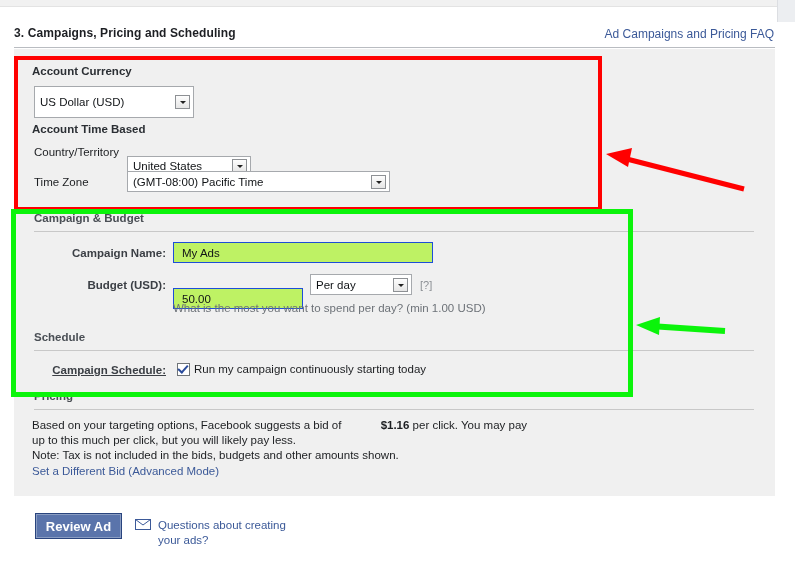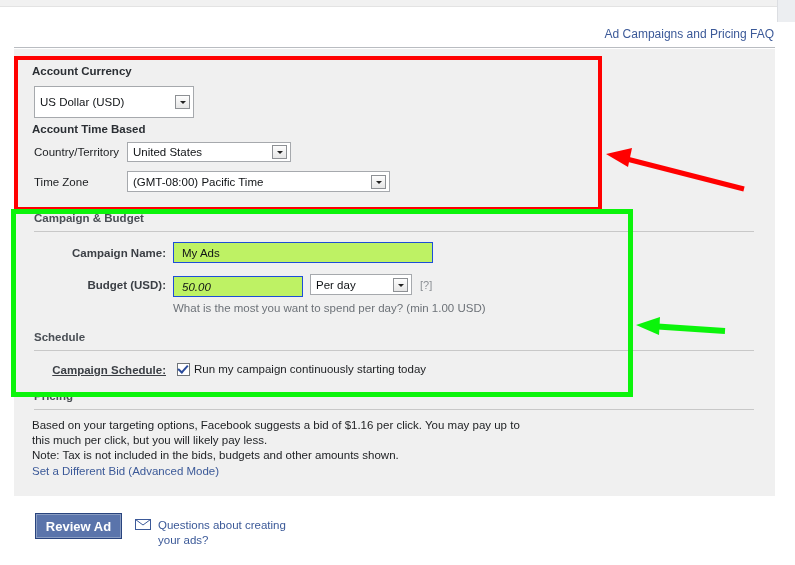"3. Campaigns, Pricing and Scheduling" div { html: none -> <div>3. Campaigns, Pricing and Scheduling</div> }
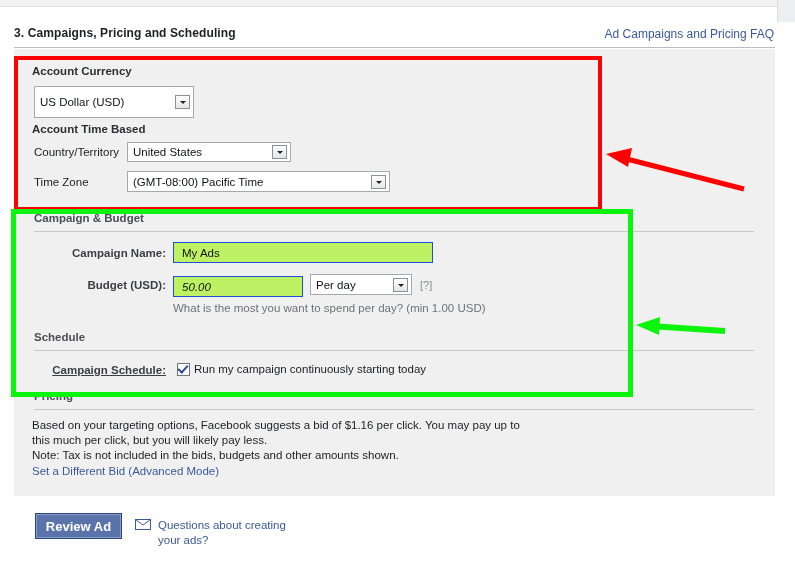"United States" div.wselect { top: 142px -> 156px; width: 164px -> 124px }
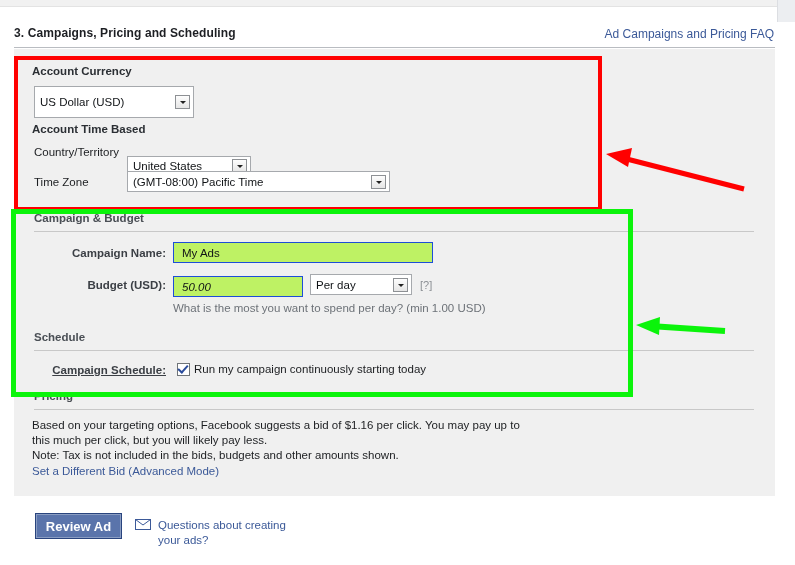"50.00" input.winput { font-style: italic -> none; top: 276px -> 288px }
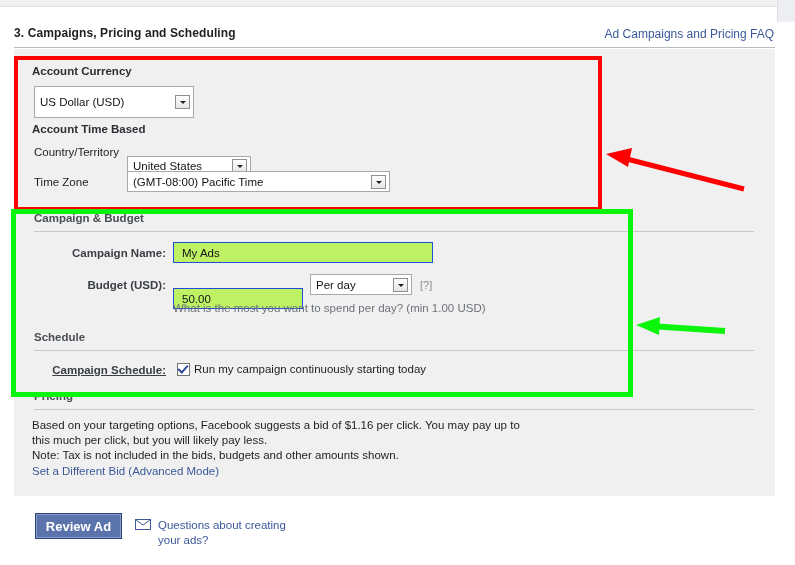"$1.16" .para b { font-weight: normal -> bold; margin-left: none -> 36px }
